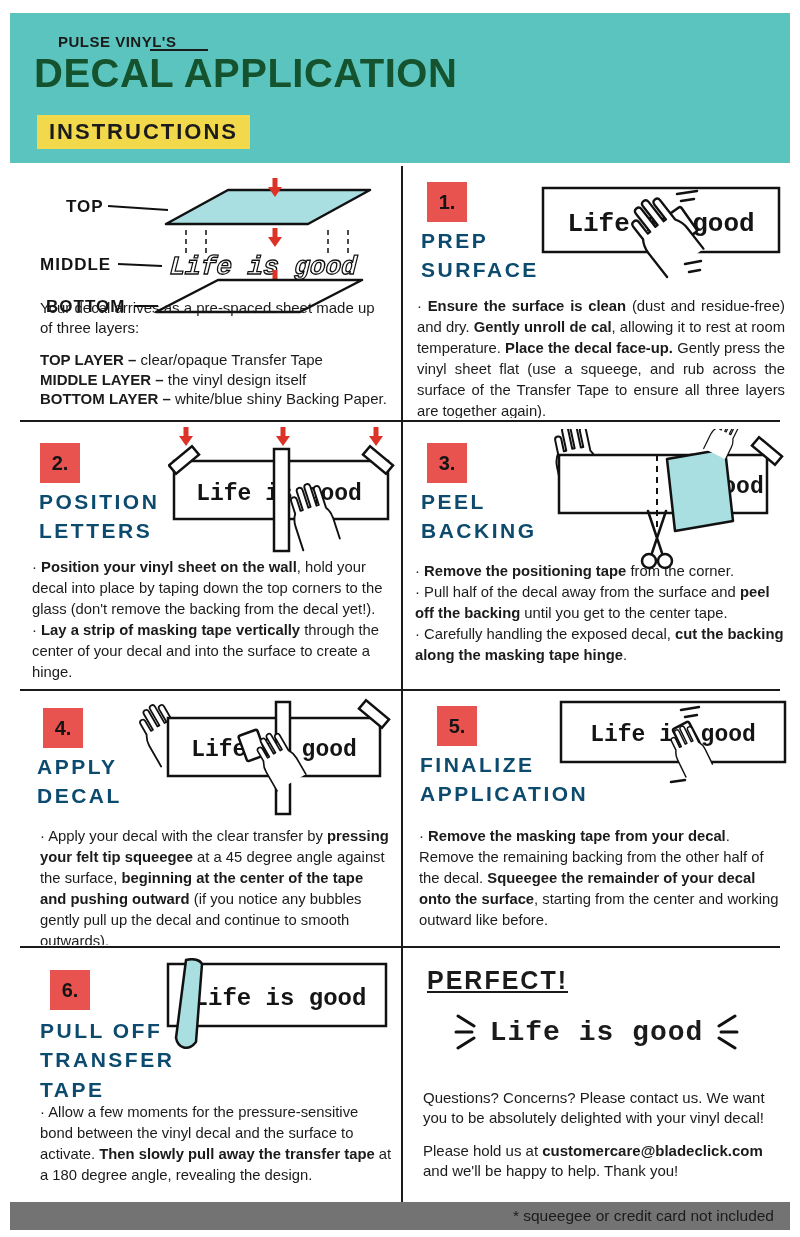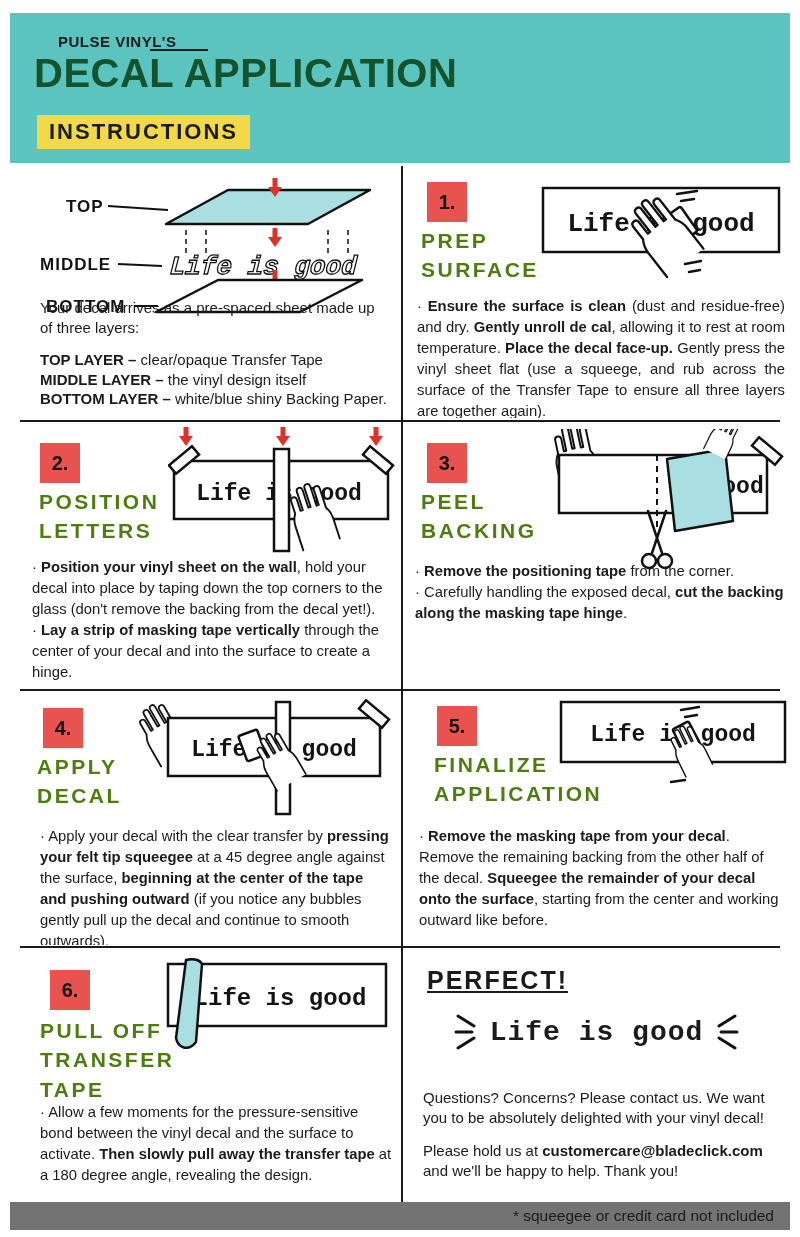"PREP" .step-title { color: #4d7c0f -> #0c4a6e }
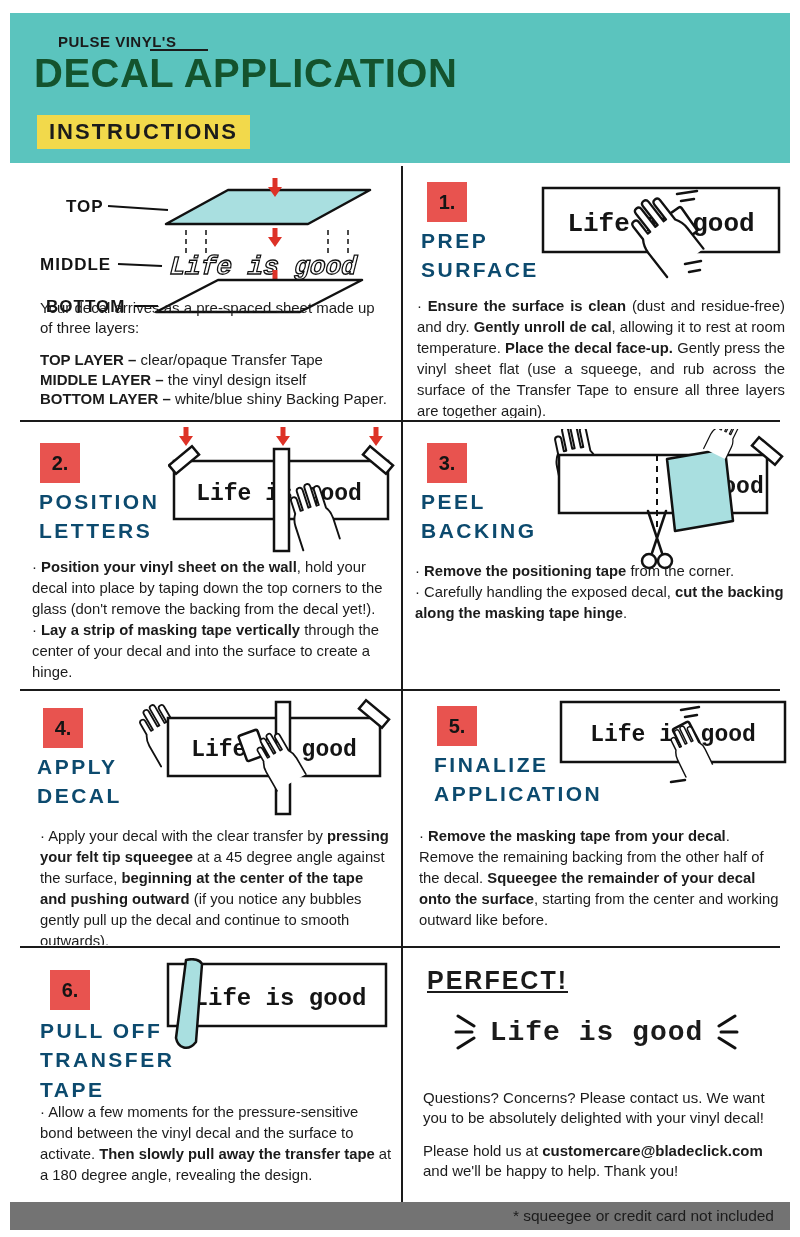"· Pull half of the" p { html: none -> <p><span>· Pull half of the decal away from the surface and </span><span>peel off the backing</span><span> until you get to the center tape.</span></p> }
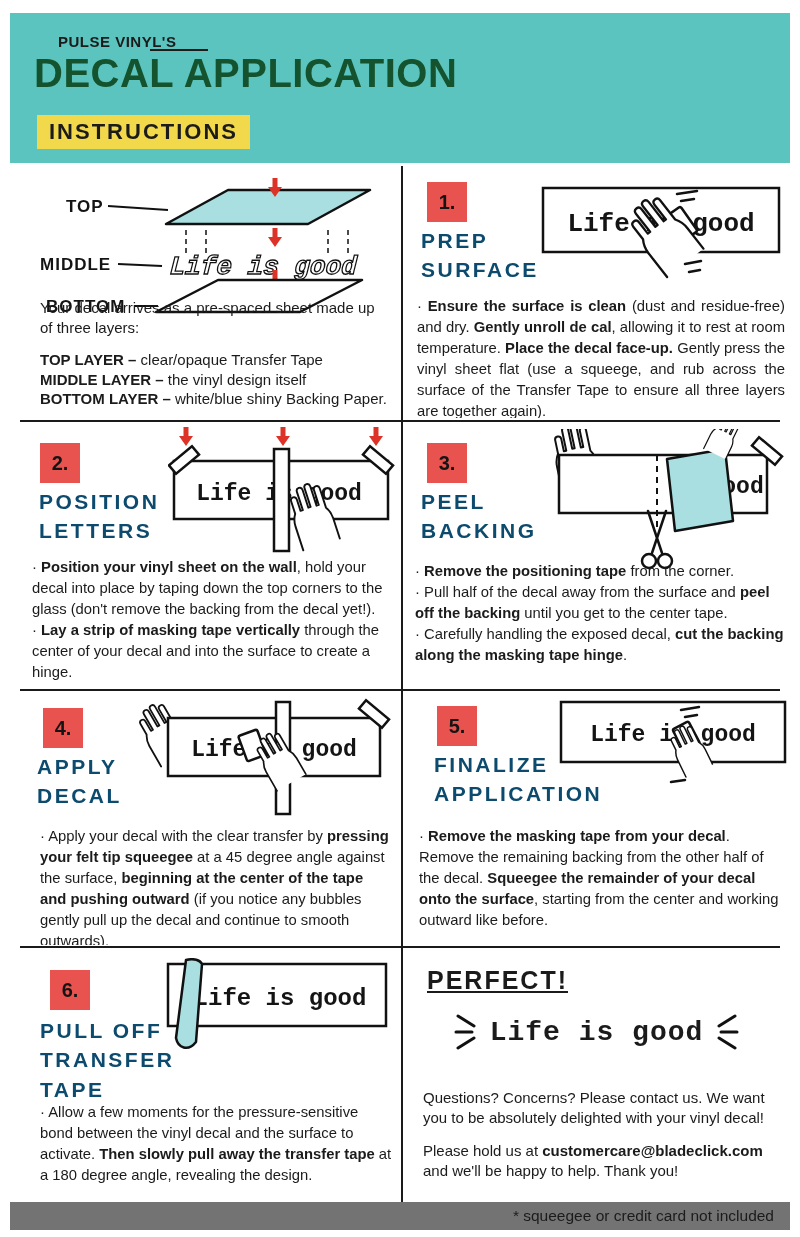"FINALIZE" h2.abs { left: 31px -> 17px }
